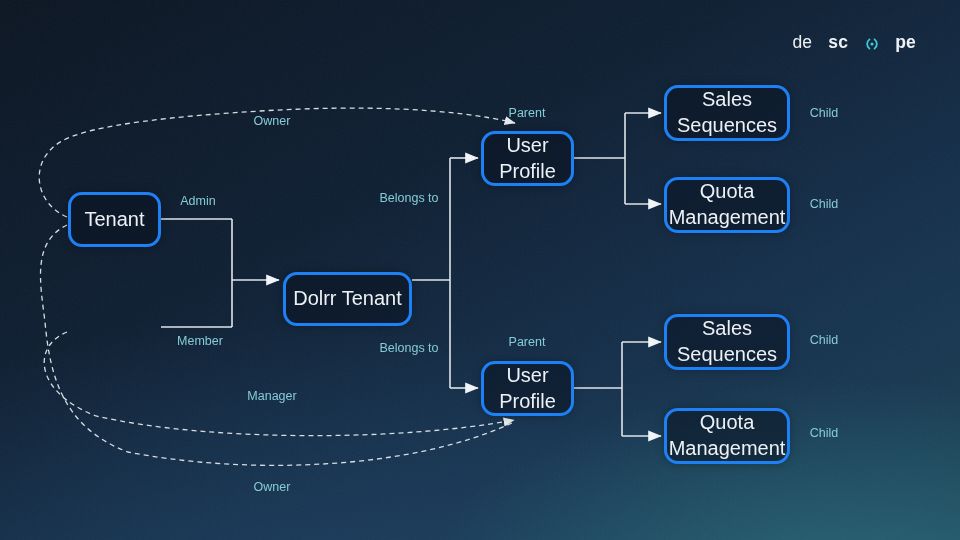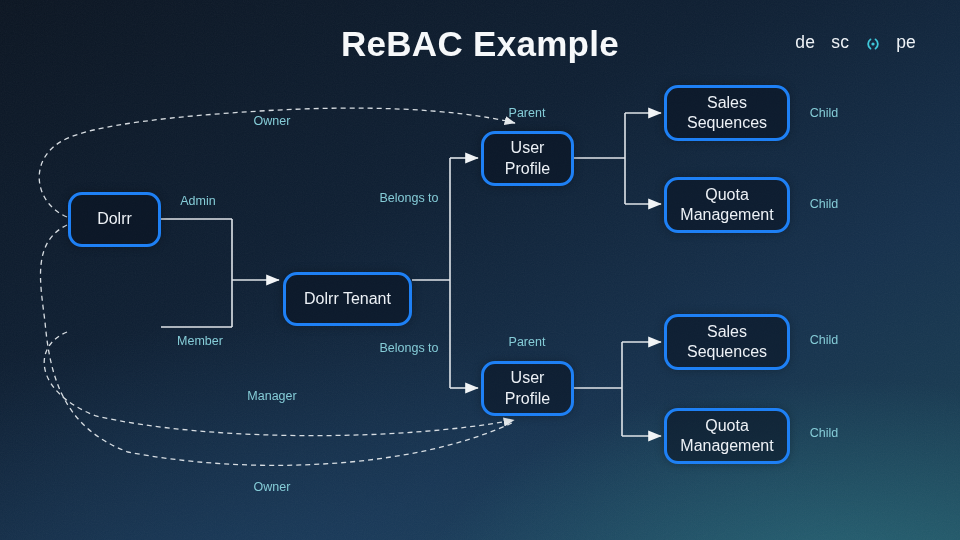"ReBAC Example" div.title { html: <div>ReBAC Example</div> -> none }
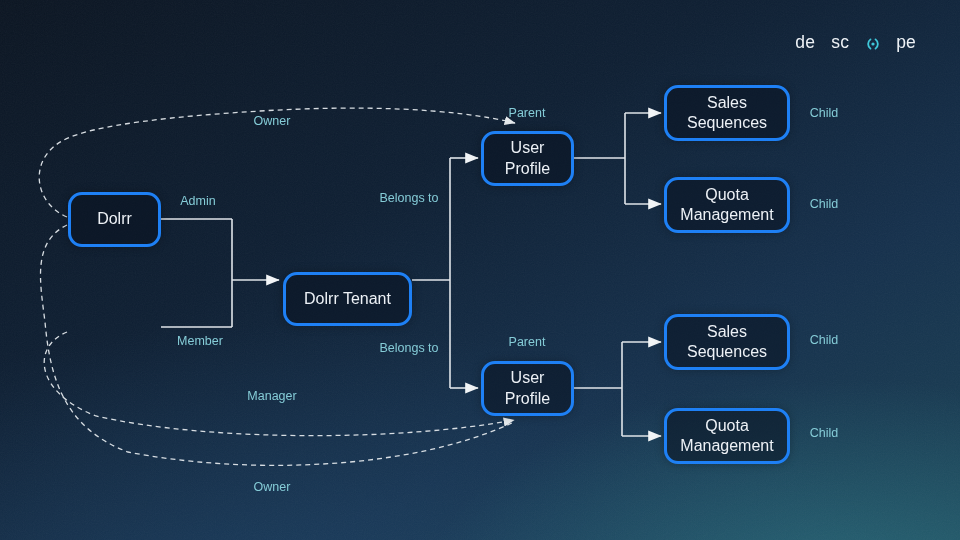"sc" .brand .bold { font-weight: 400 -> 700 }
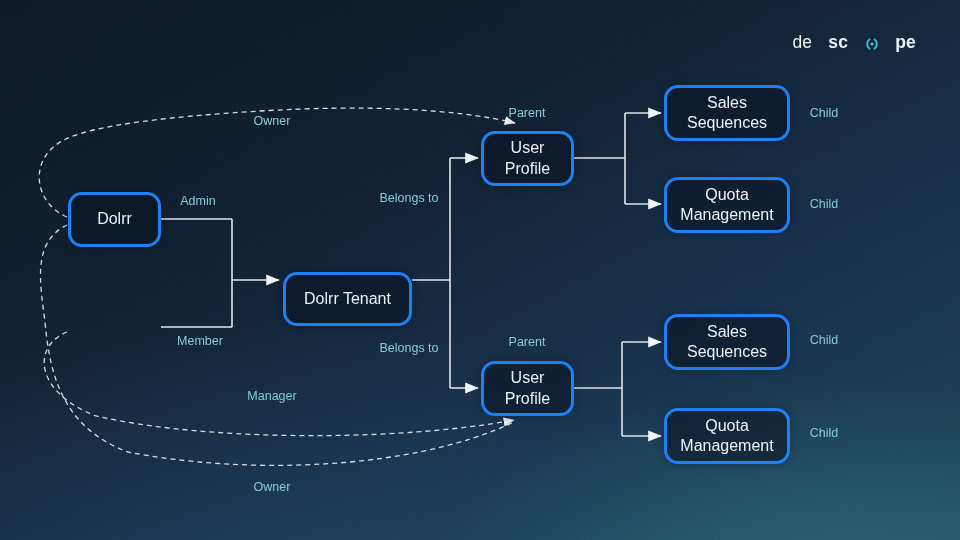"Sales Sequences" .node { font-size: 16px -> 20px }
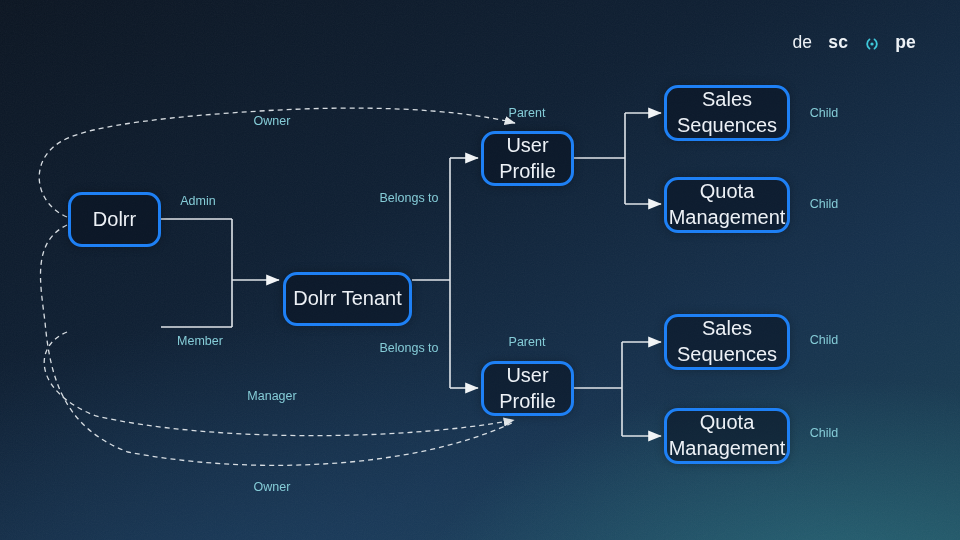"Dolrr" span { text: Dolrr -> Tenant }
